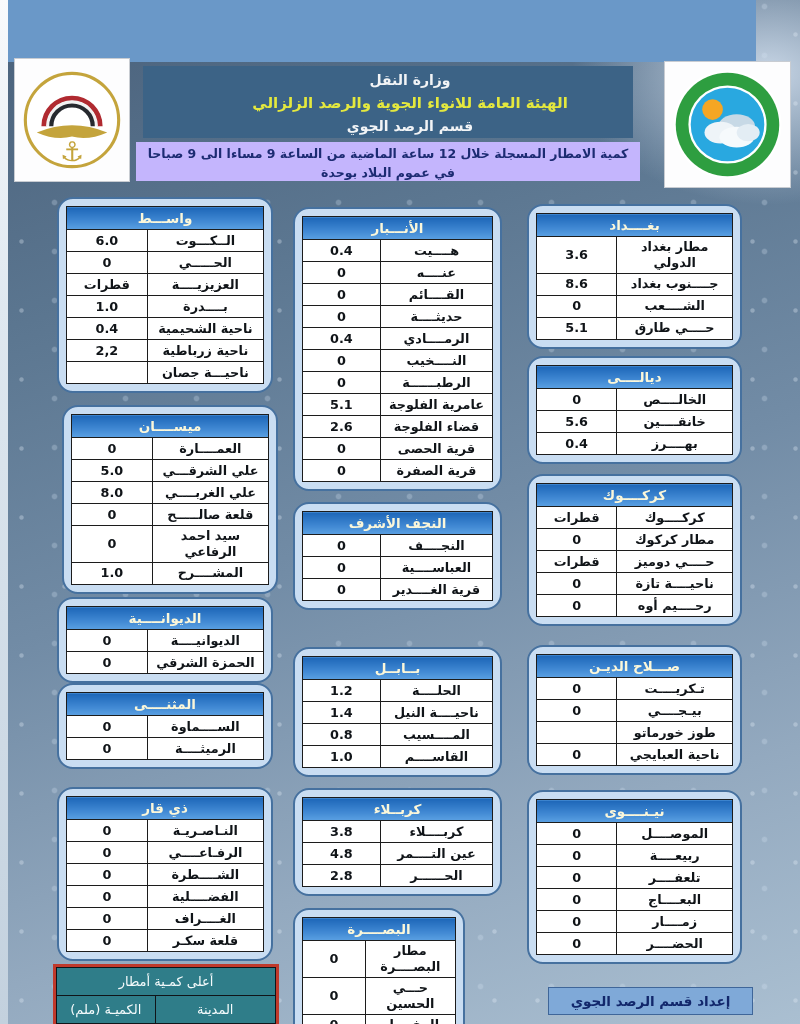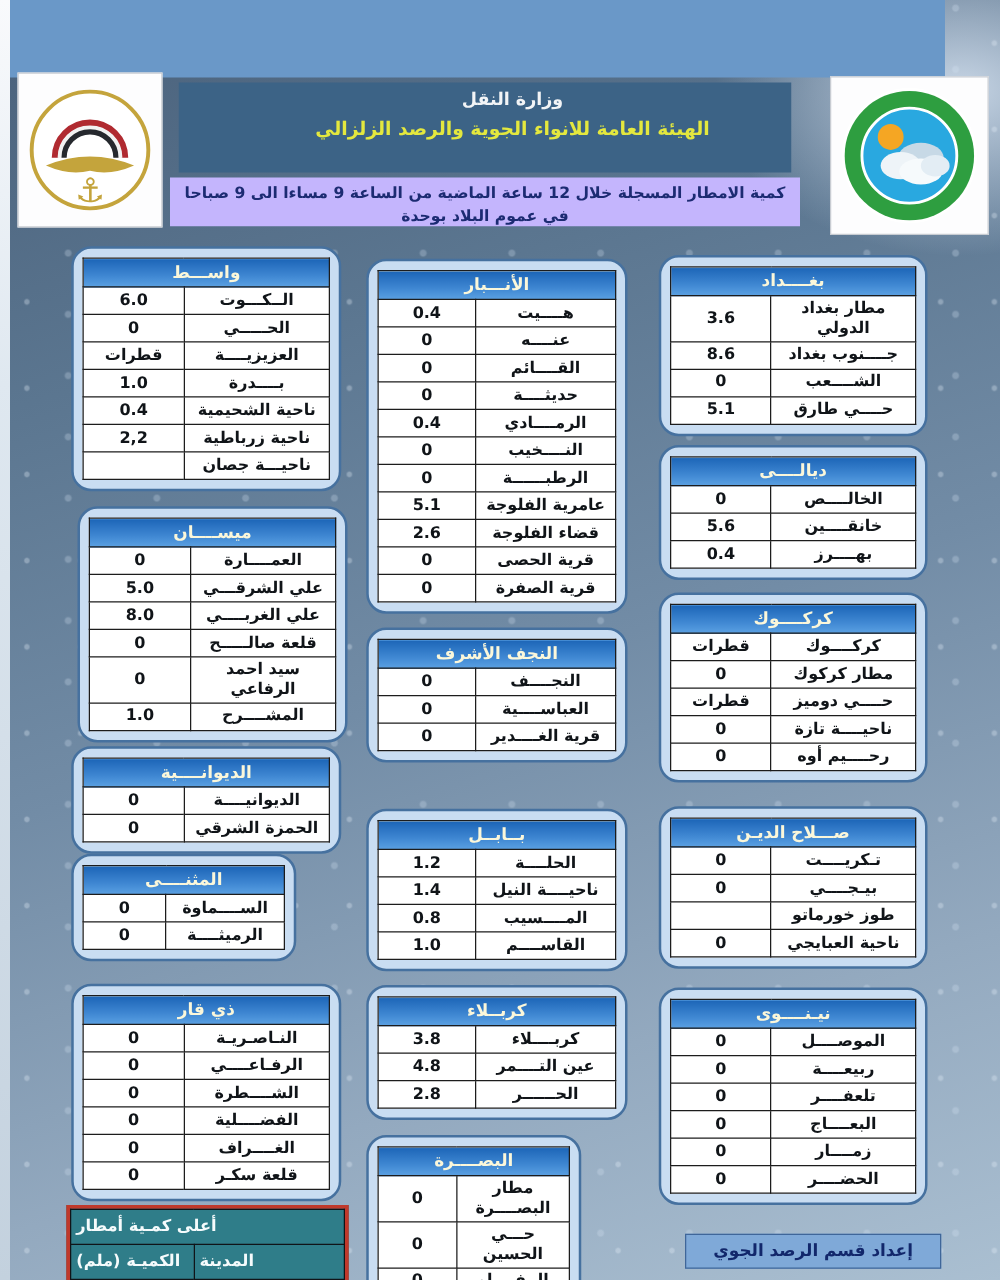"قسم الرصد الجوي" div.l3 { html: none -> <div>قسم الرصد الجوي</div> }
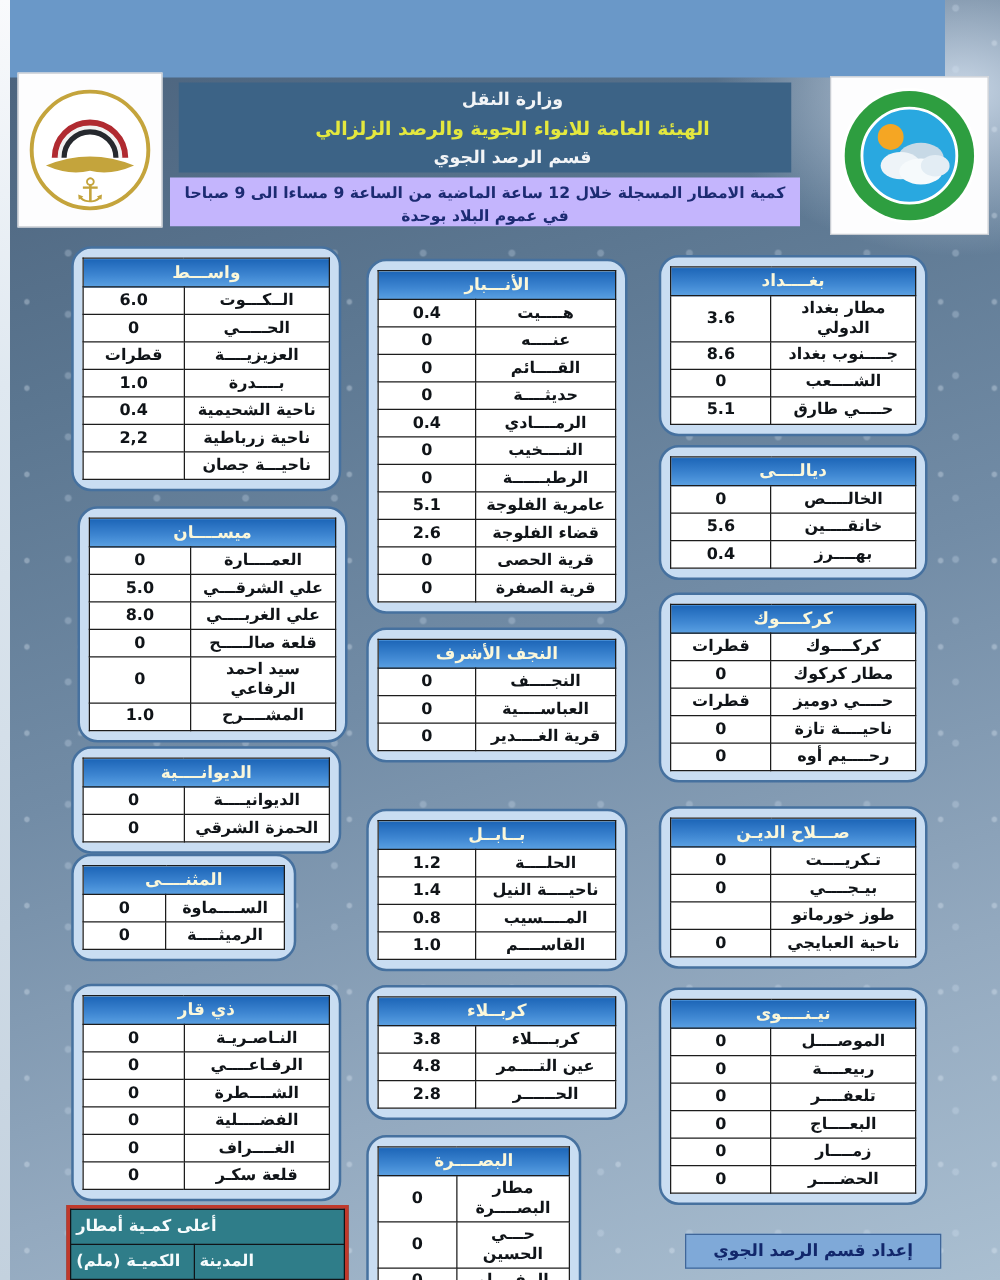"المثنــــى" div.panel { width: 180px -> 216px }
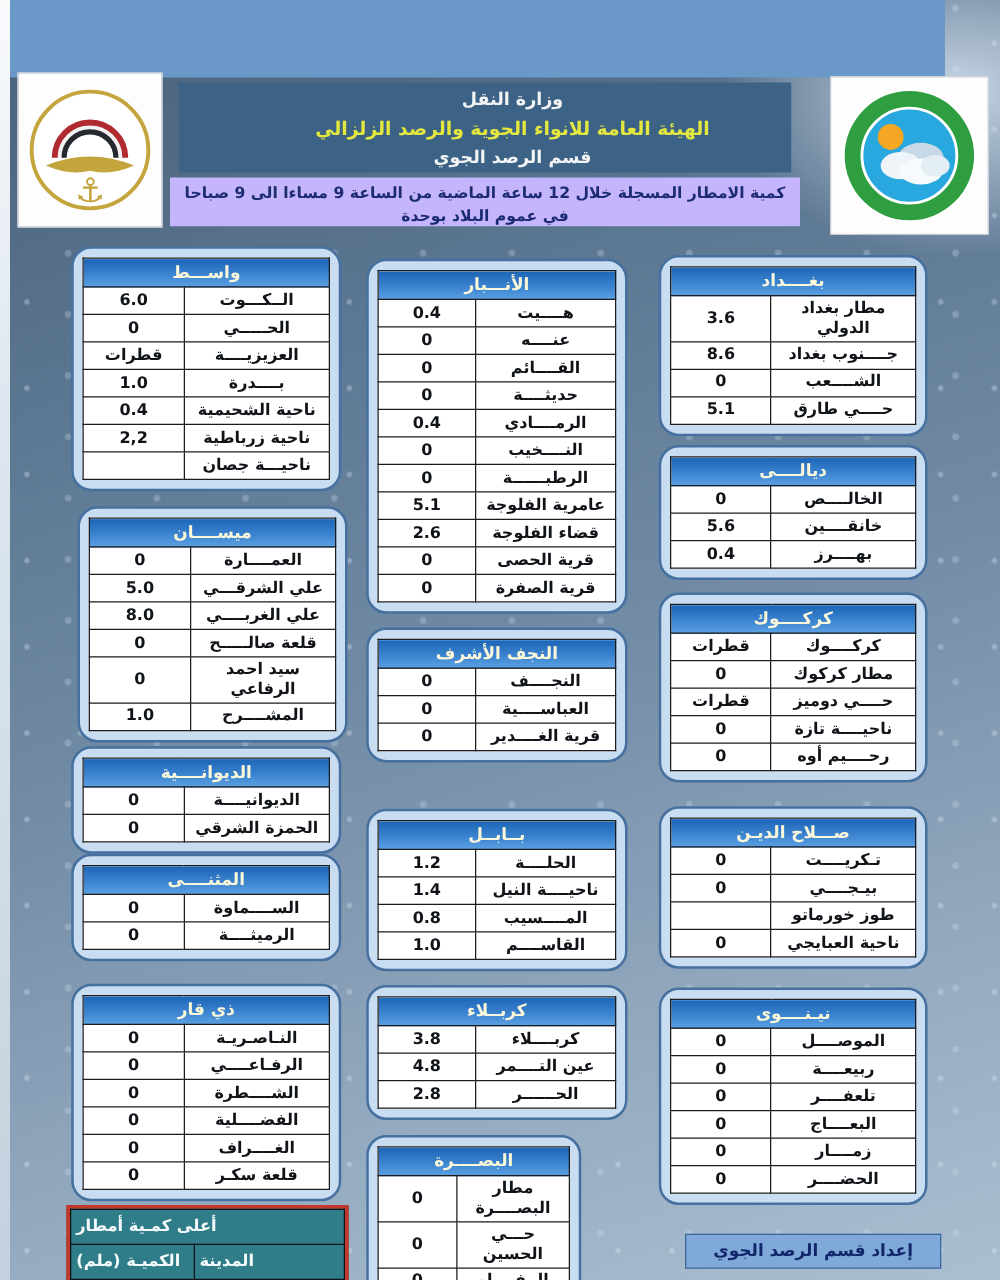"أعلى كمـية أمطار" table.sum th,table.sum td { font-weight: bold -> normal; text-align: left -> center }
